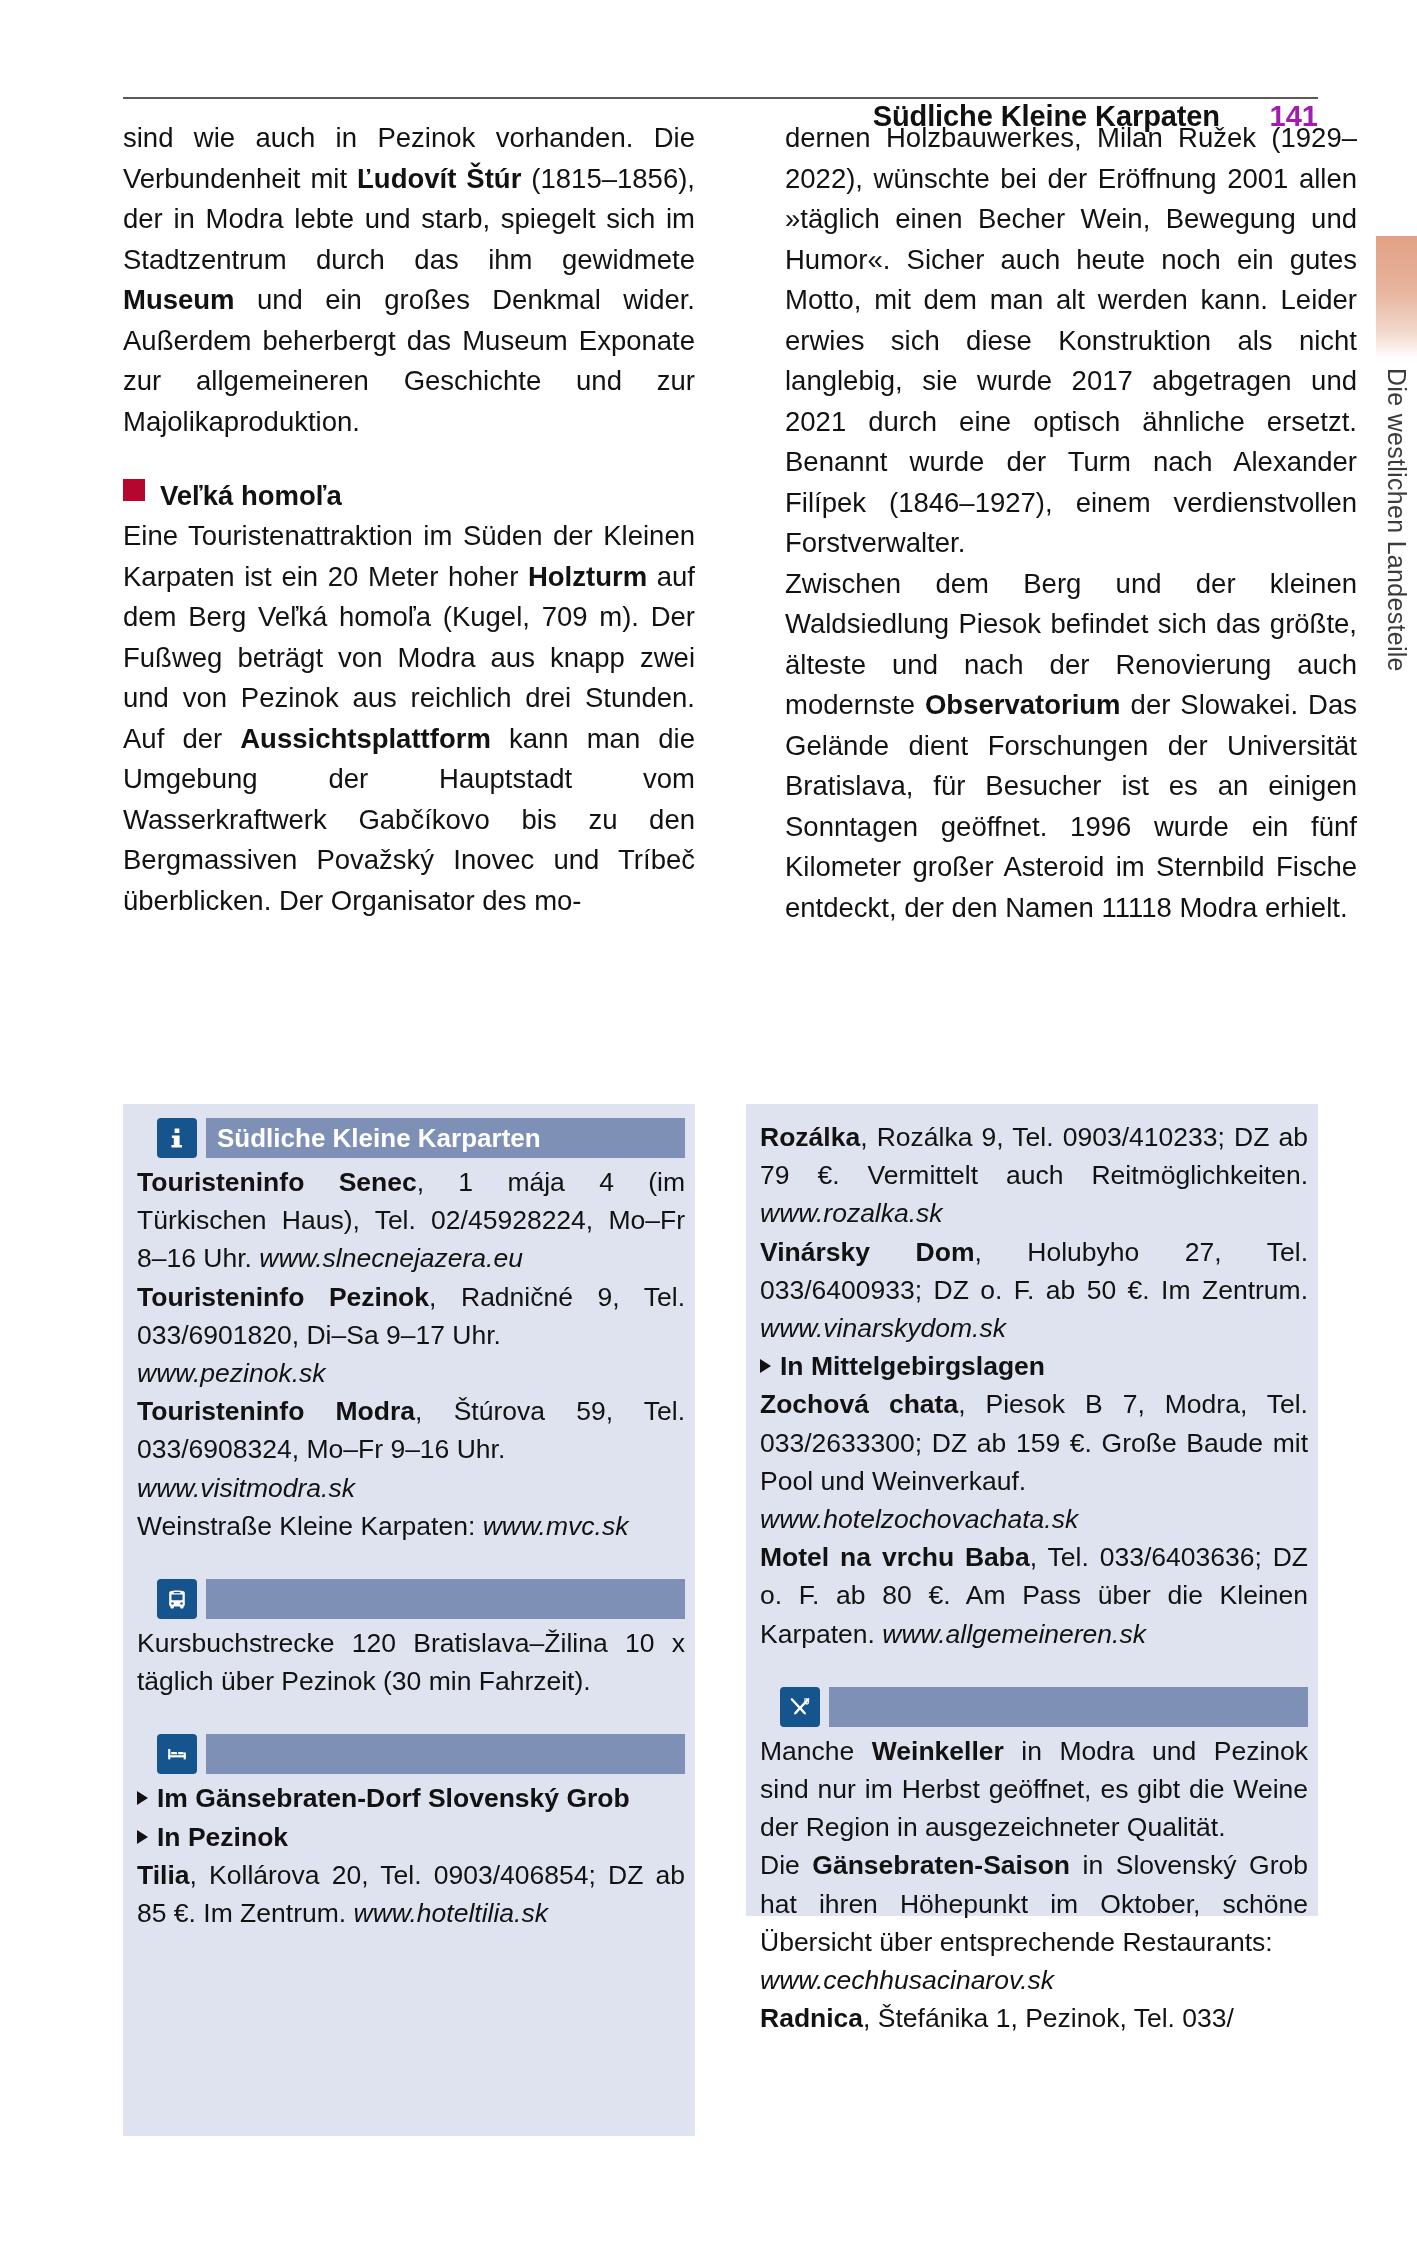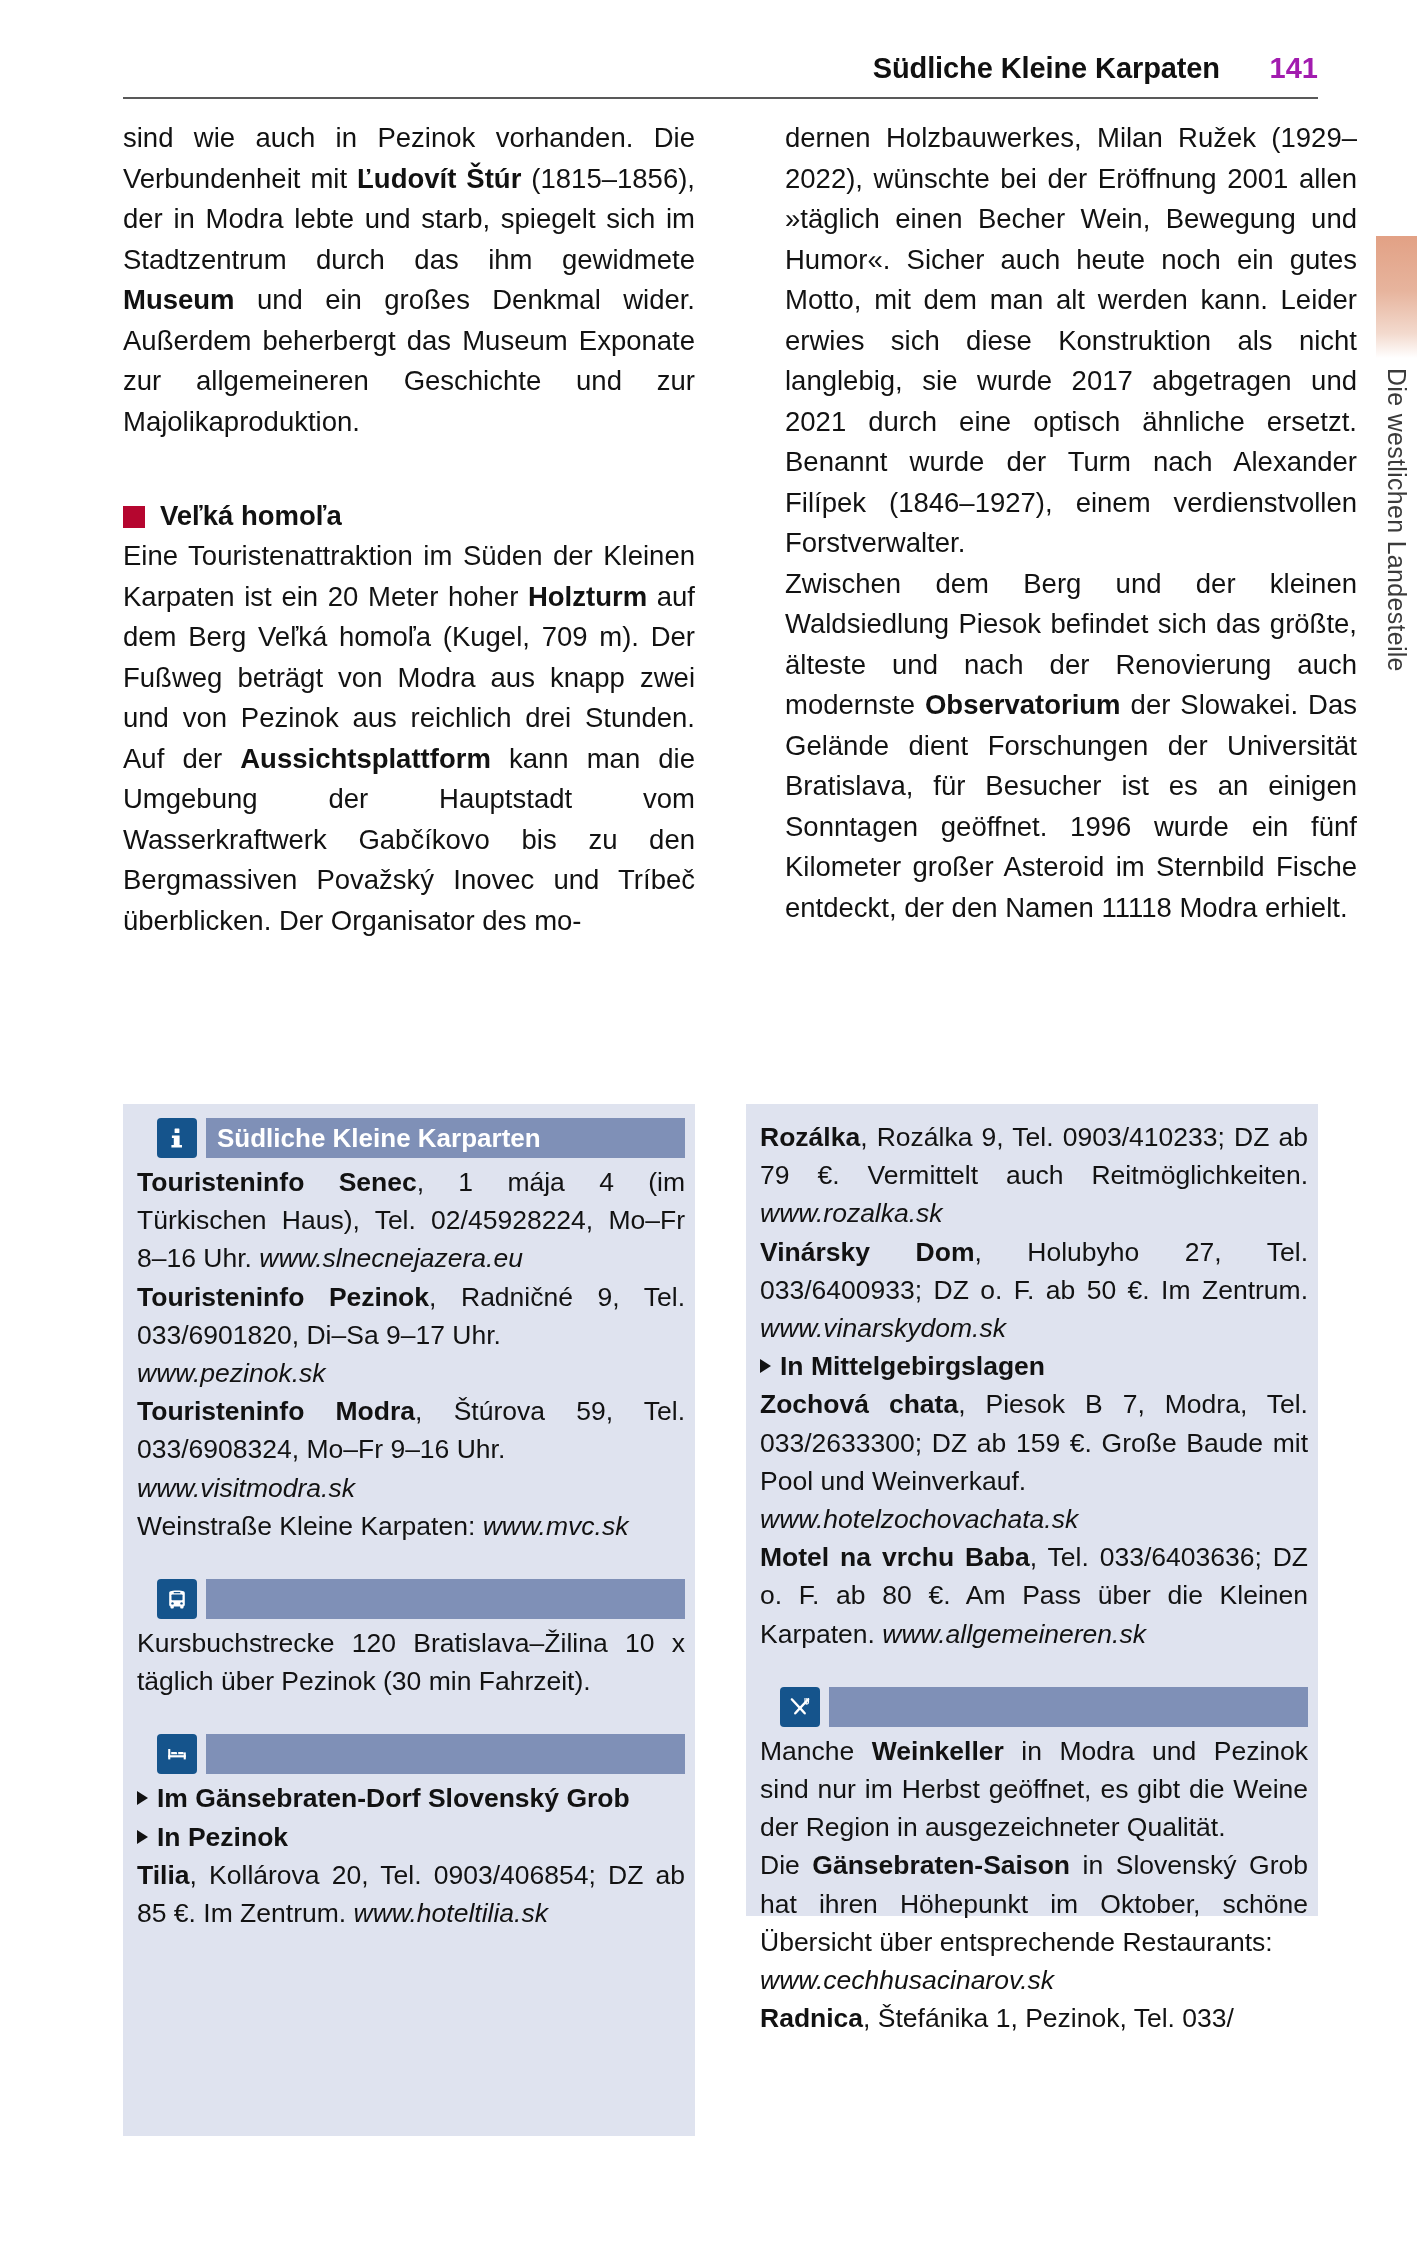"Südliche Kleine Karpaten" .rh-title { margin-top: none -> 48px }
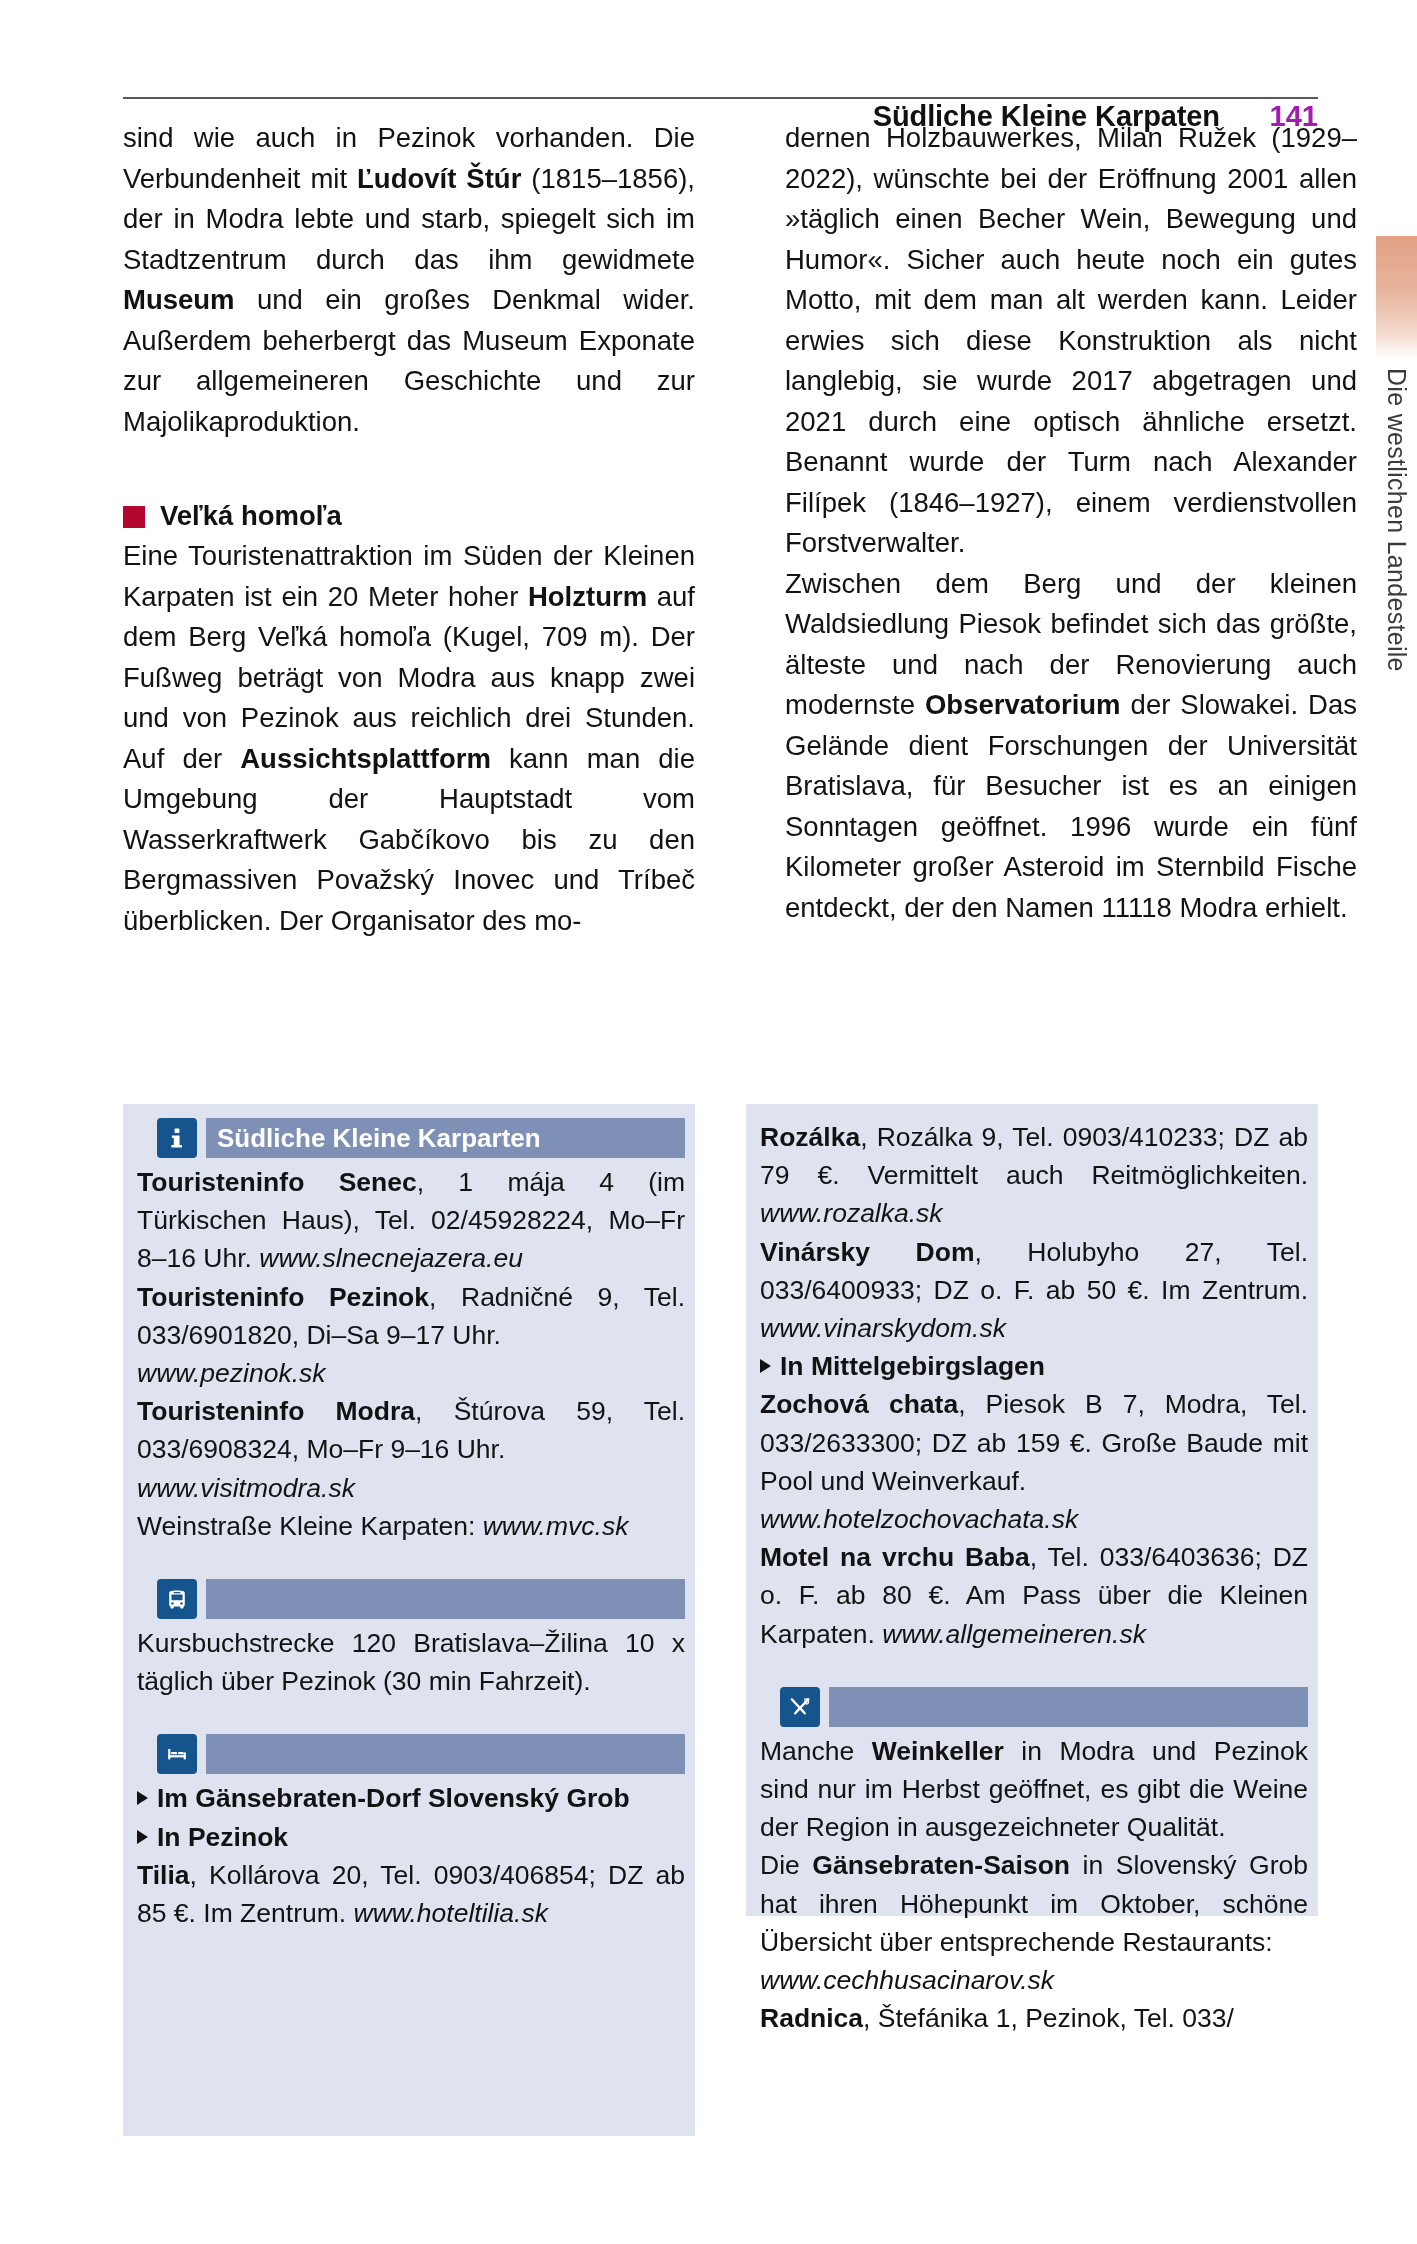"Veľká homoľa" .sec-head { align-items: center -> flex-start; margin: 56px 0 2px 0 -> 36px 0 2px 0 }
